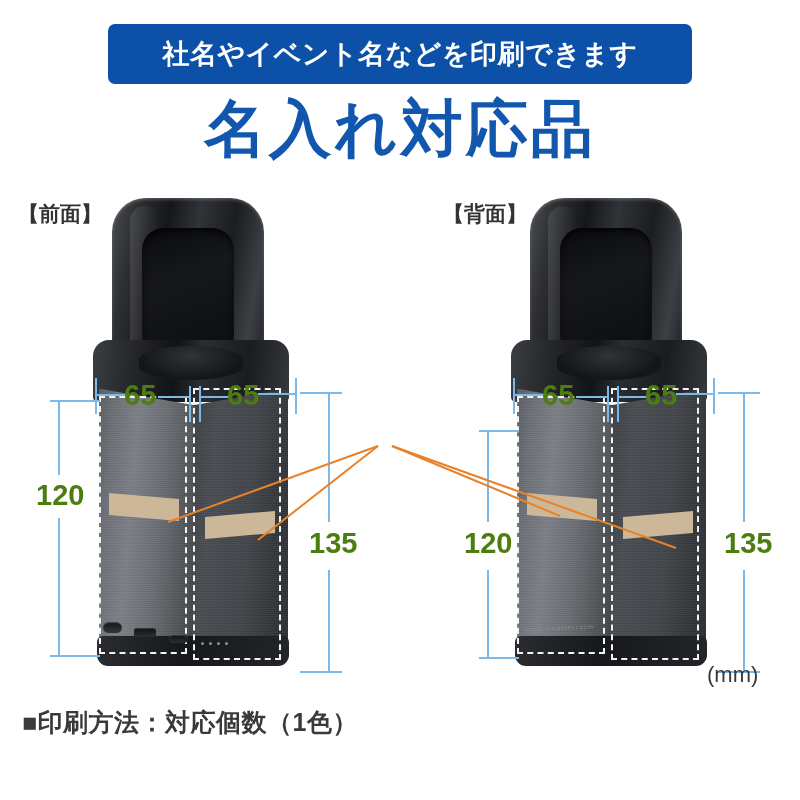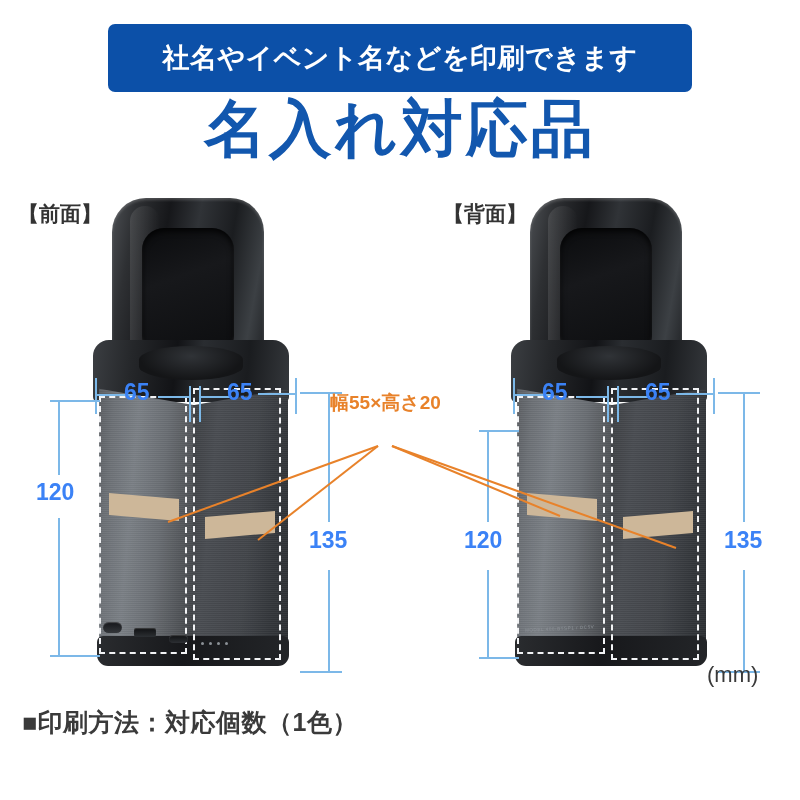"社名やイベント名などを印刷できます" .banner { height: 68px -> 60px }
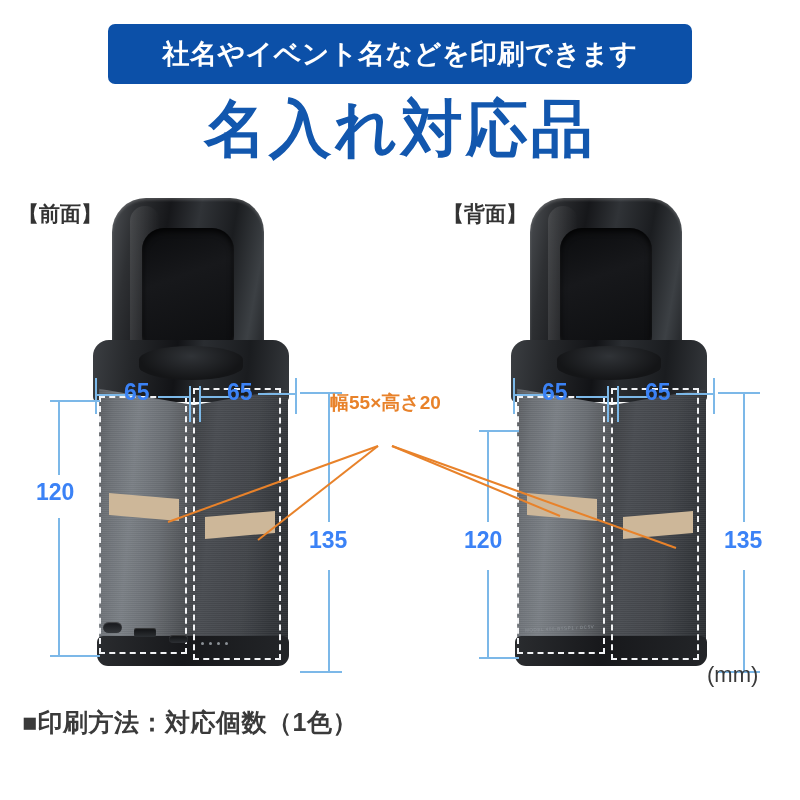"65" .dim-num { color: #3b82f6 -> #4d7c0f; font-size: 23px -> 29px }
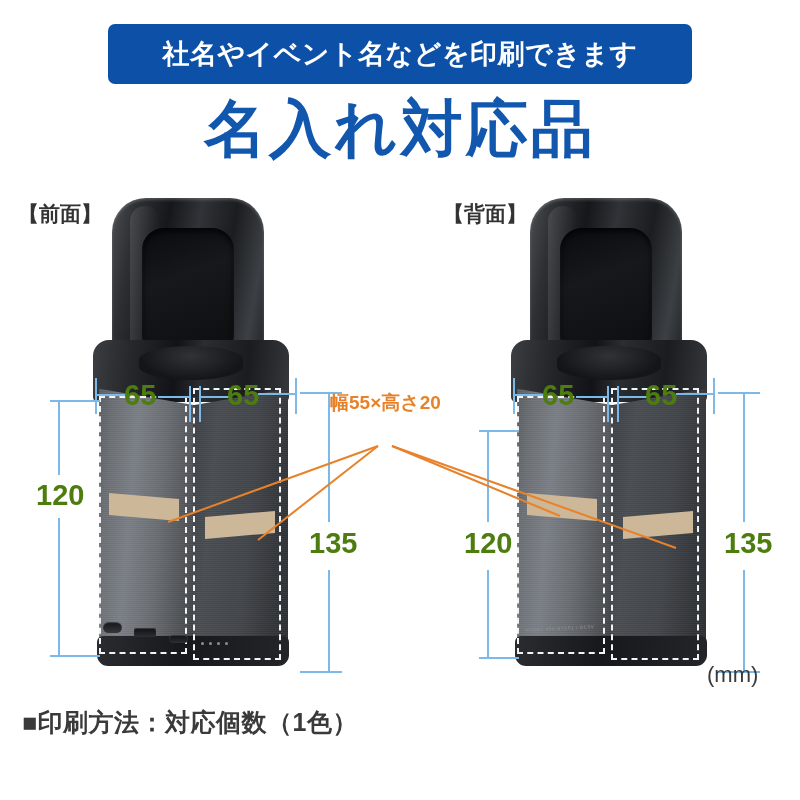"幅55×高さ20" div { html: <div>幅55×高さ20</div> -> none }
